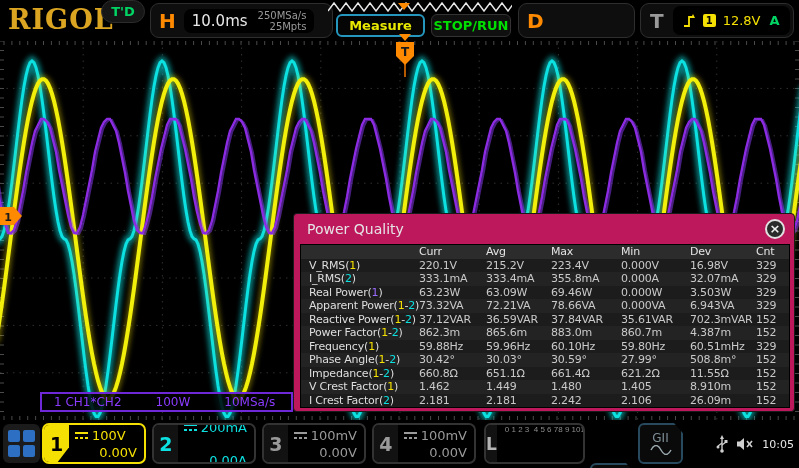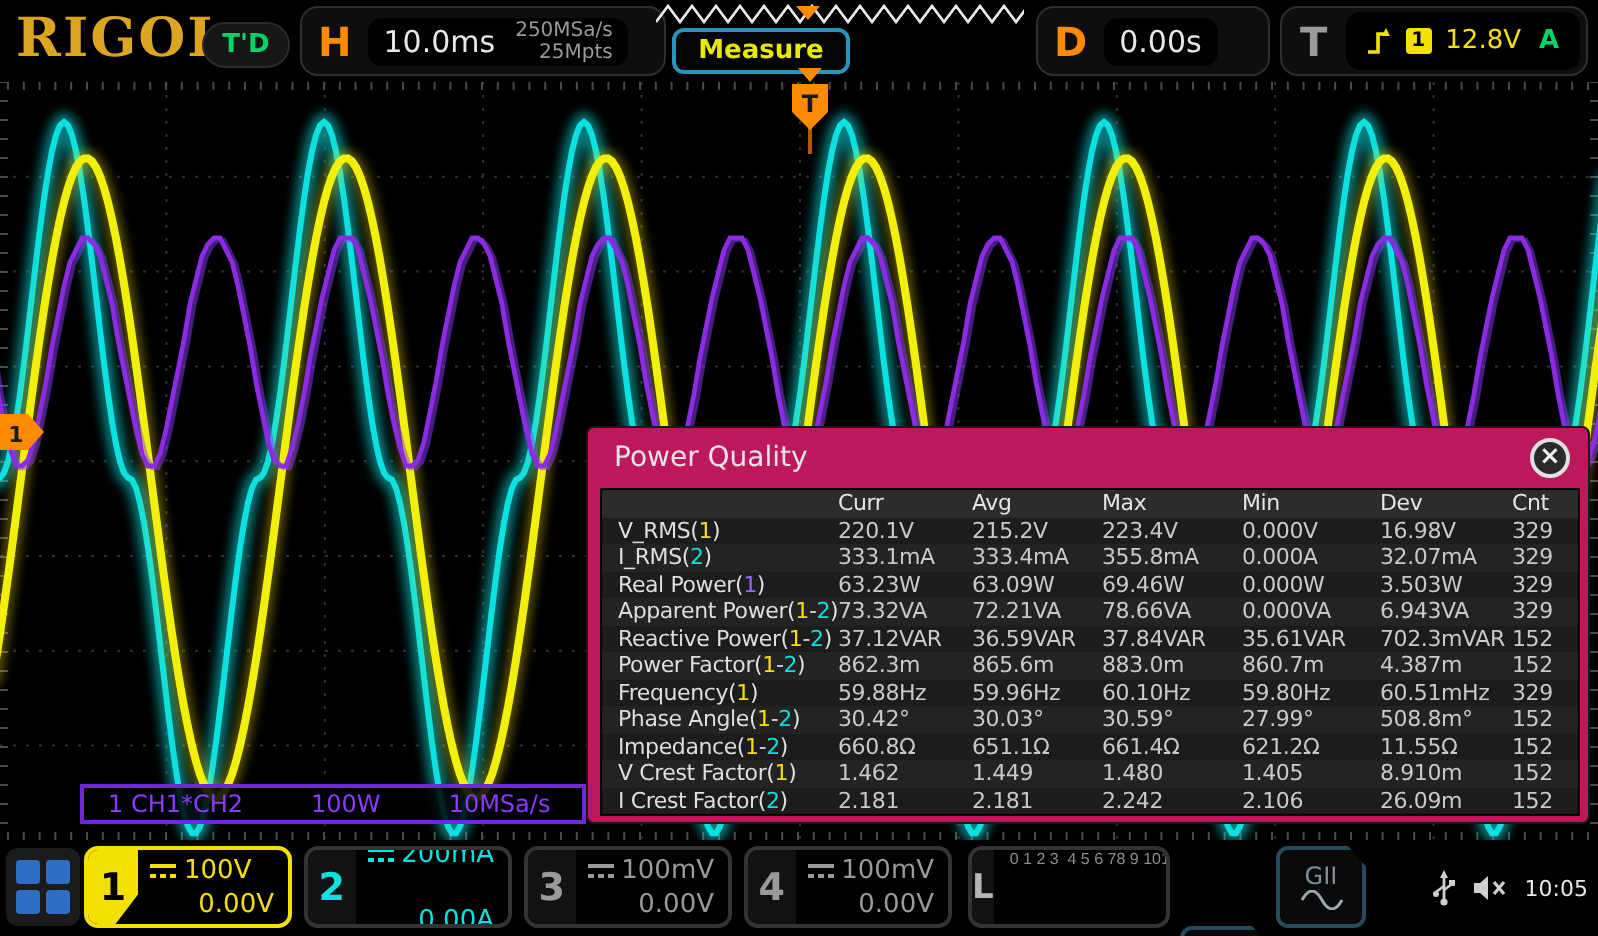"T'D" .td-pill { top: 11px -> 0 }
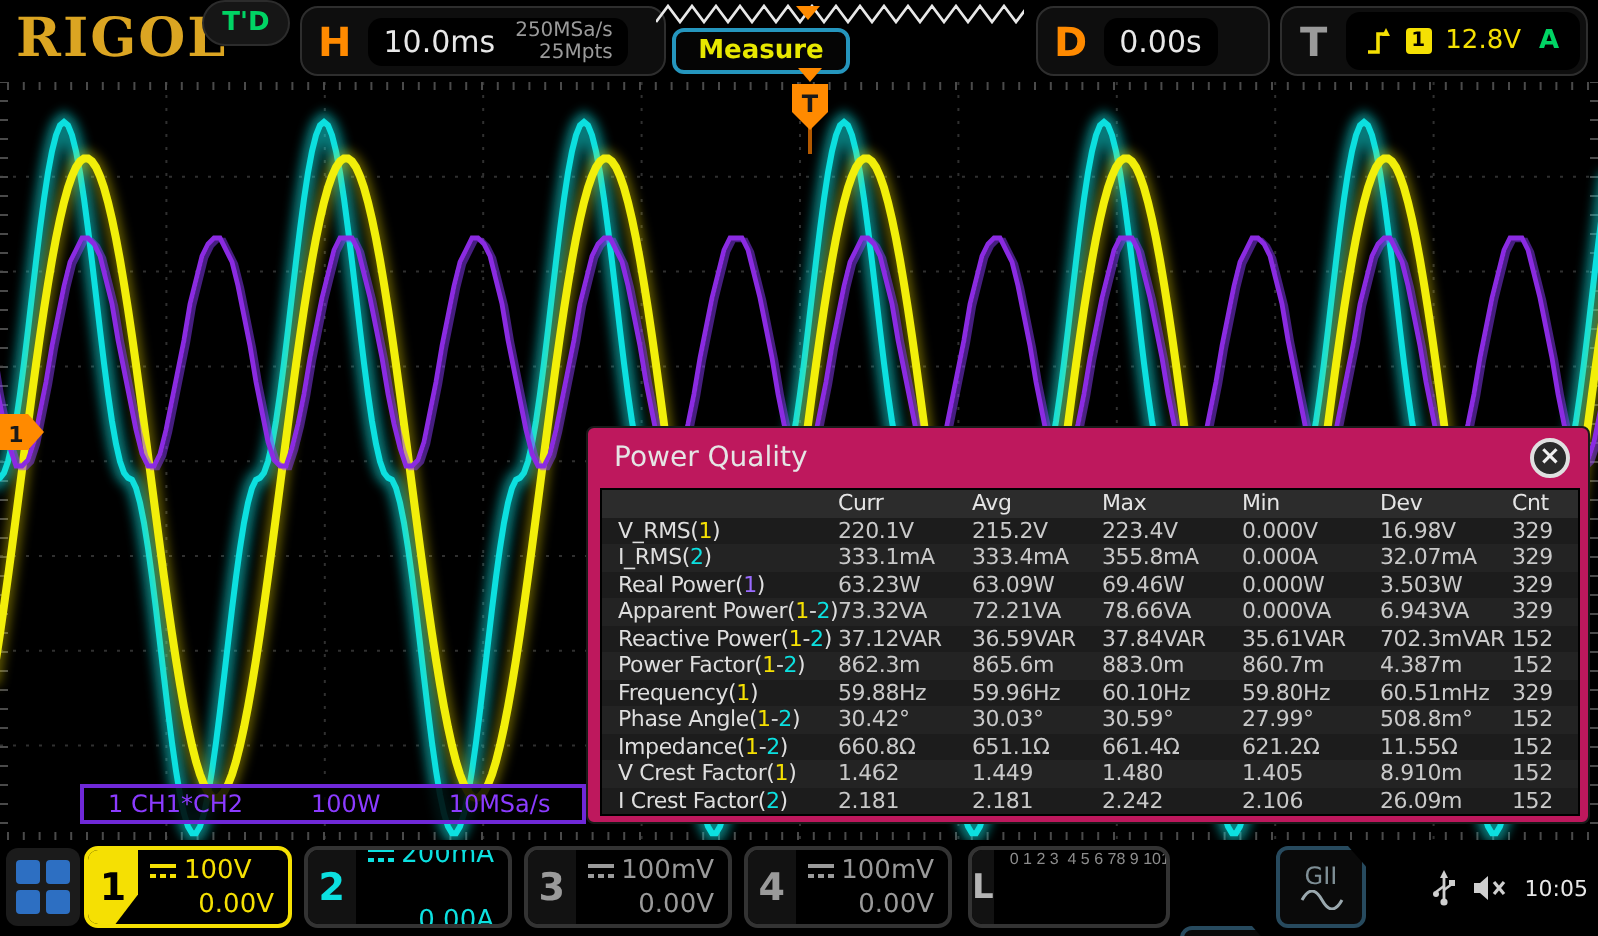"STOP/RUN" div.btn { html: none -> <div>STOP/RUN</div> }
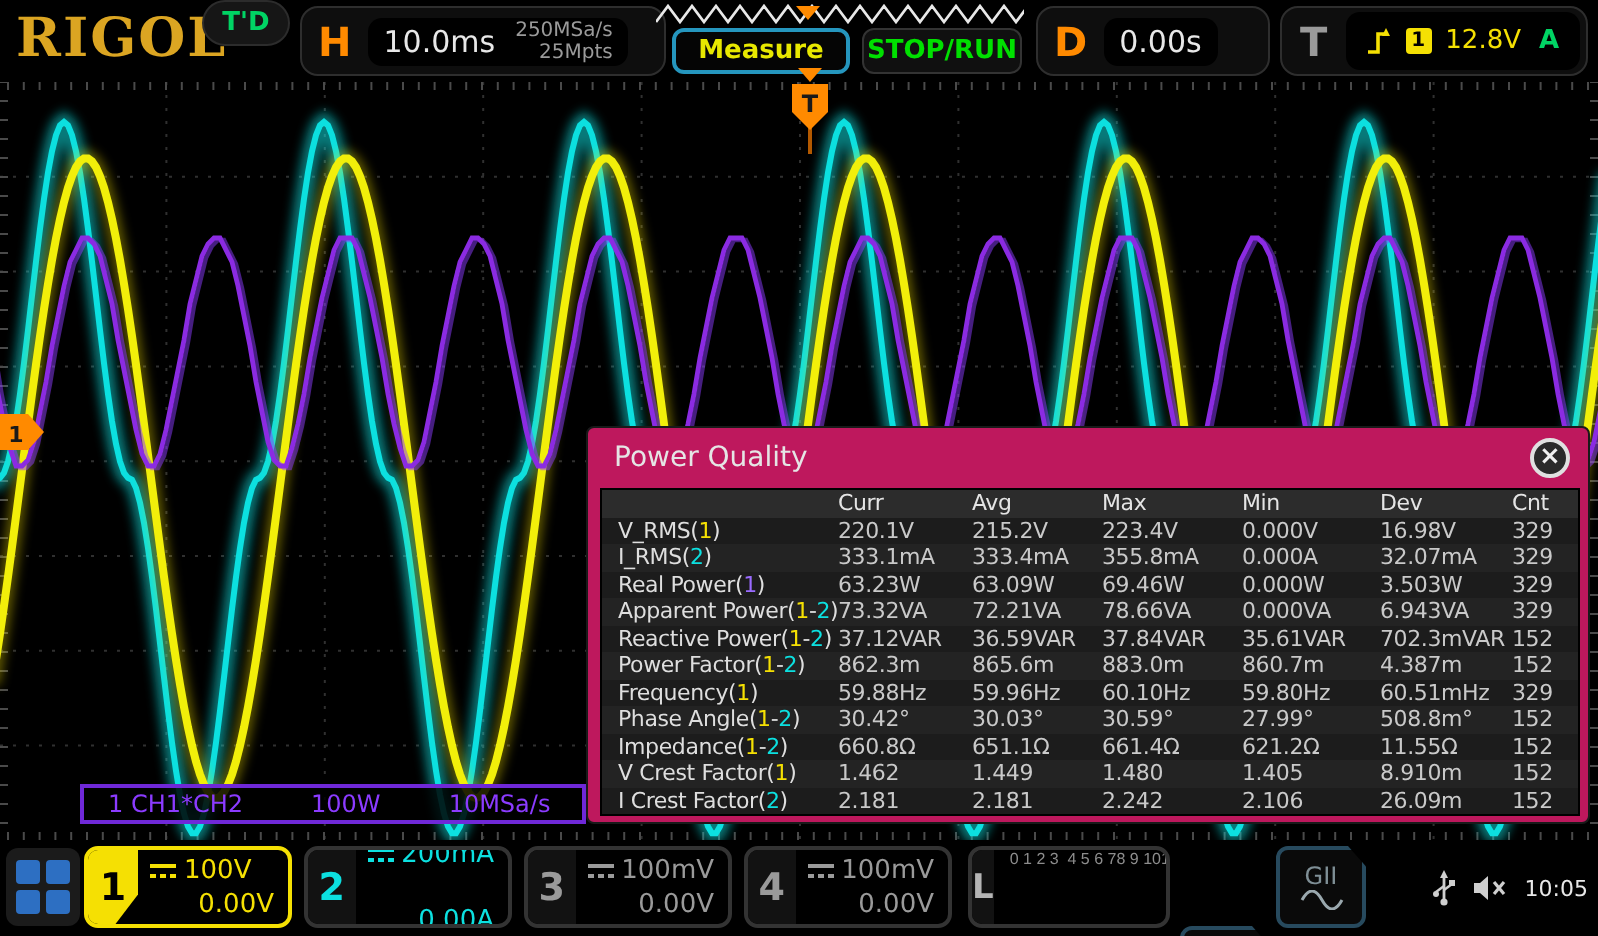"0.00s" span.inner { html: <span> <span>0.00s</span> </span> -> none }
